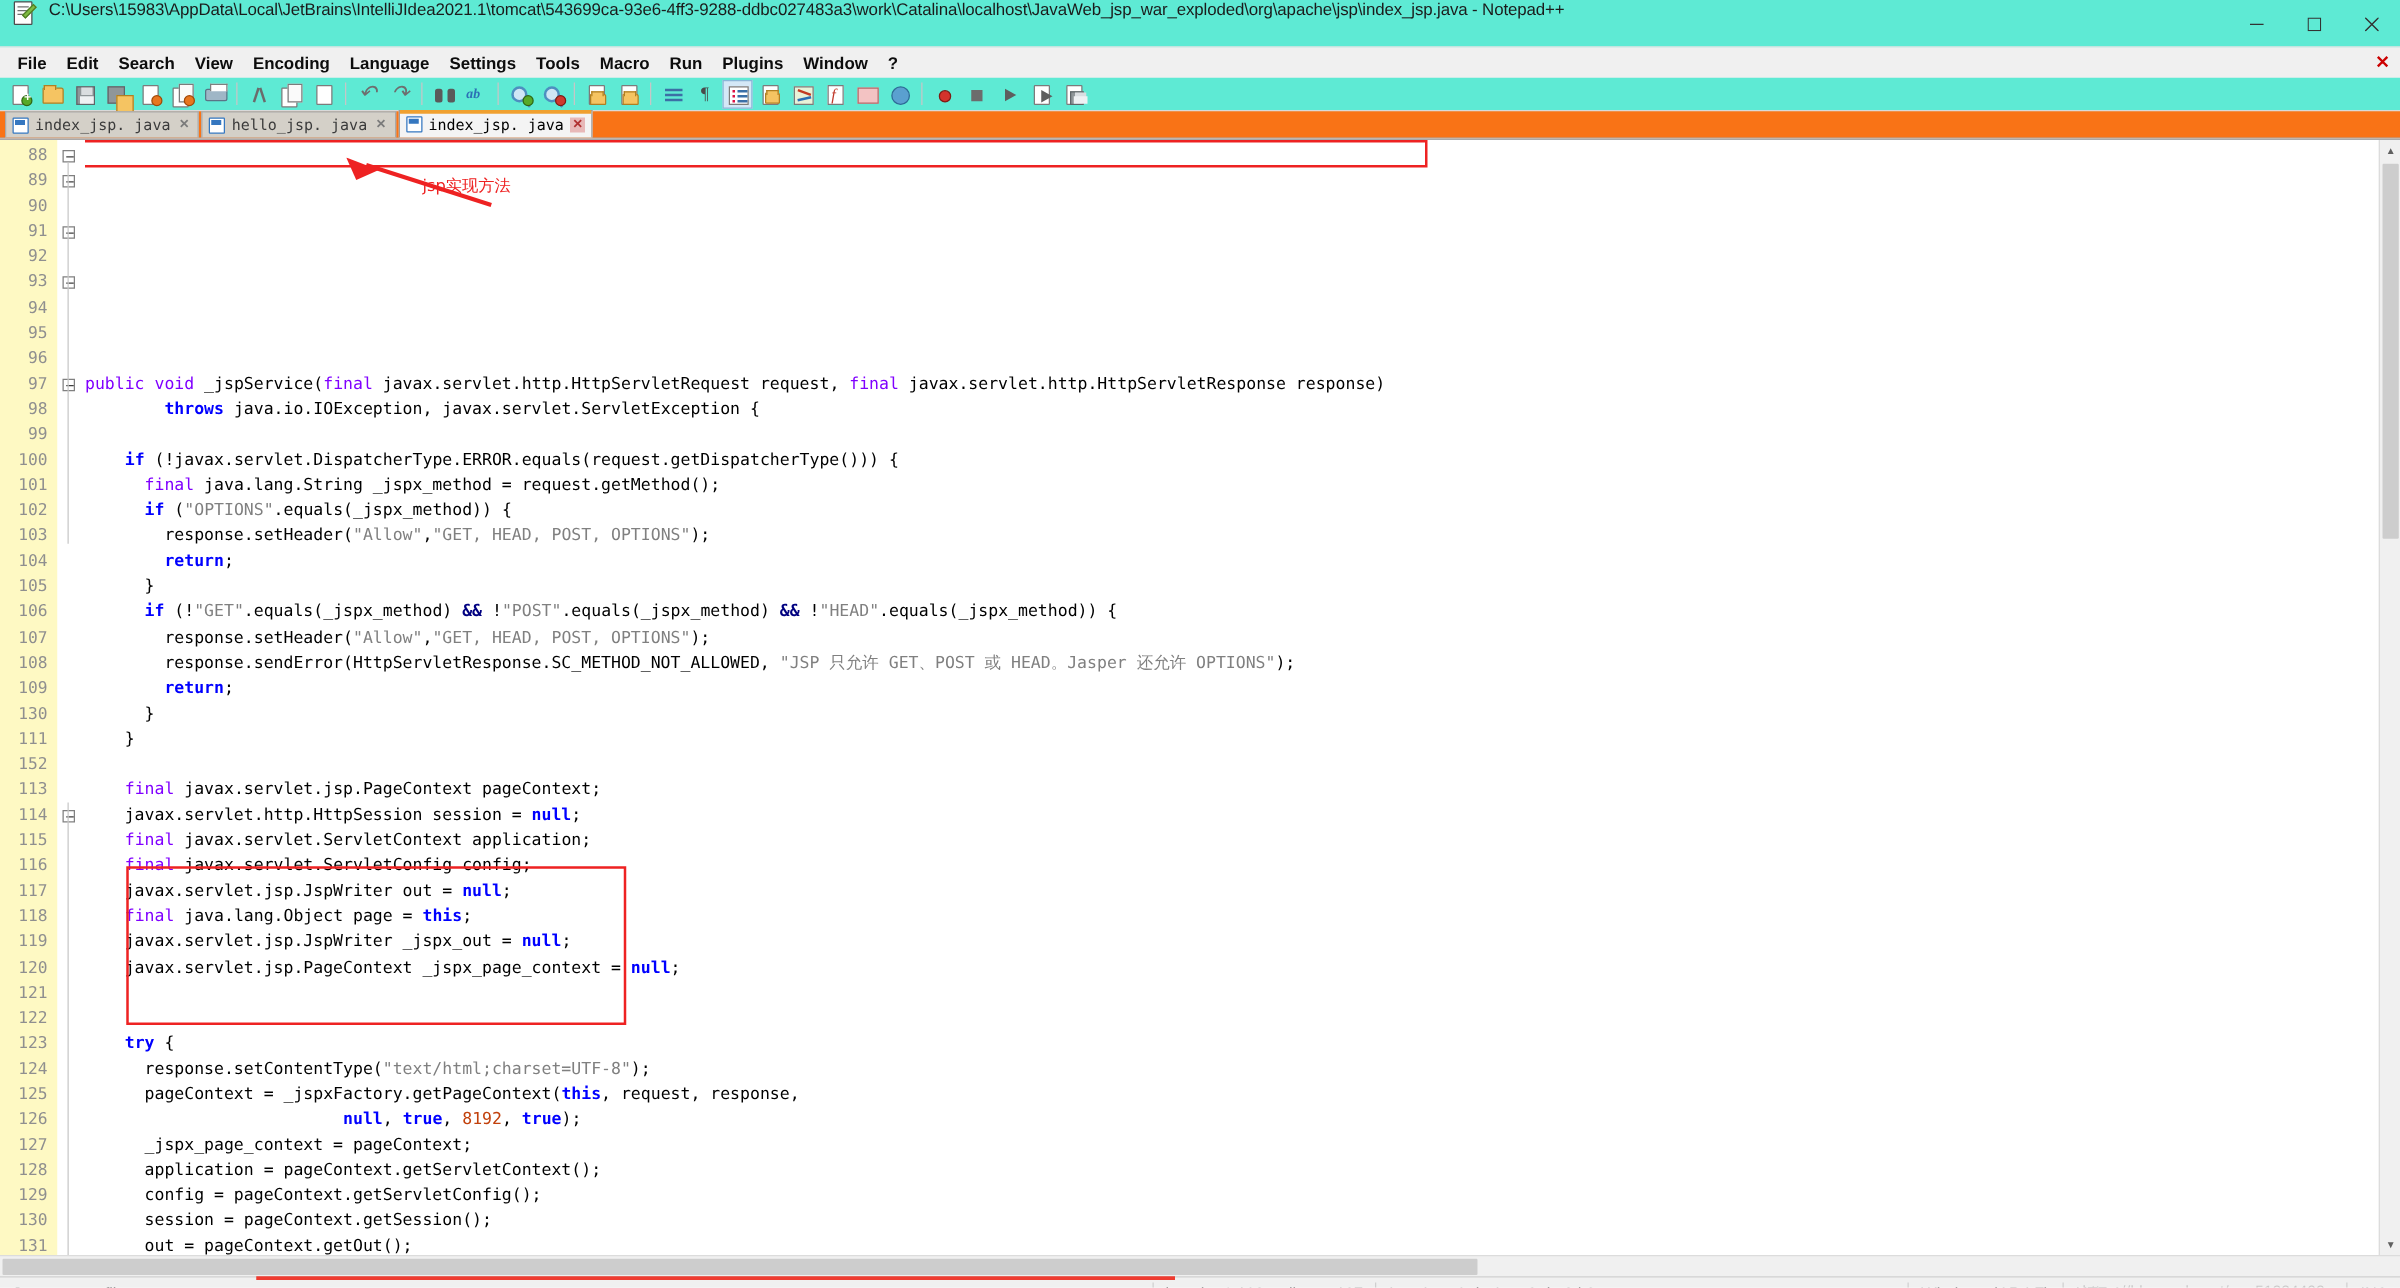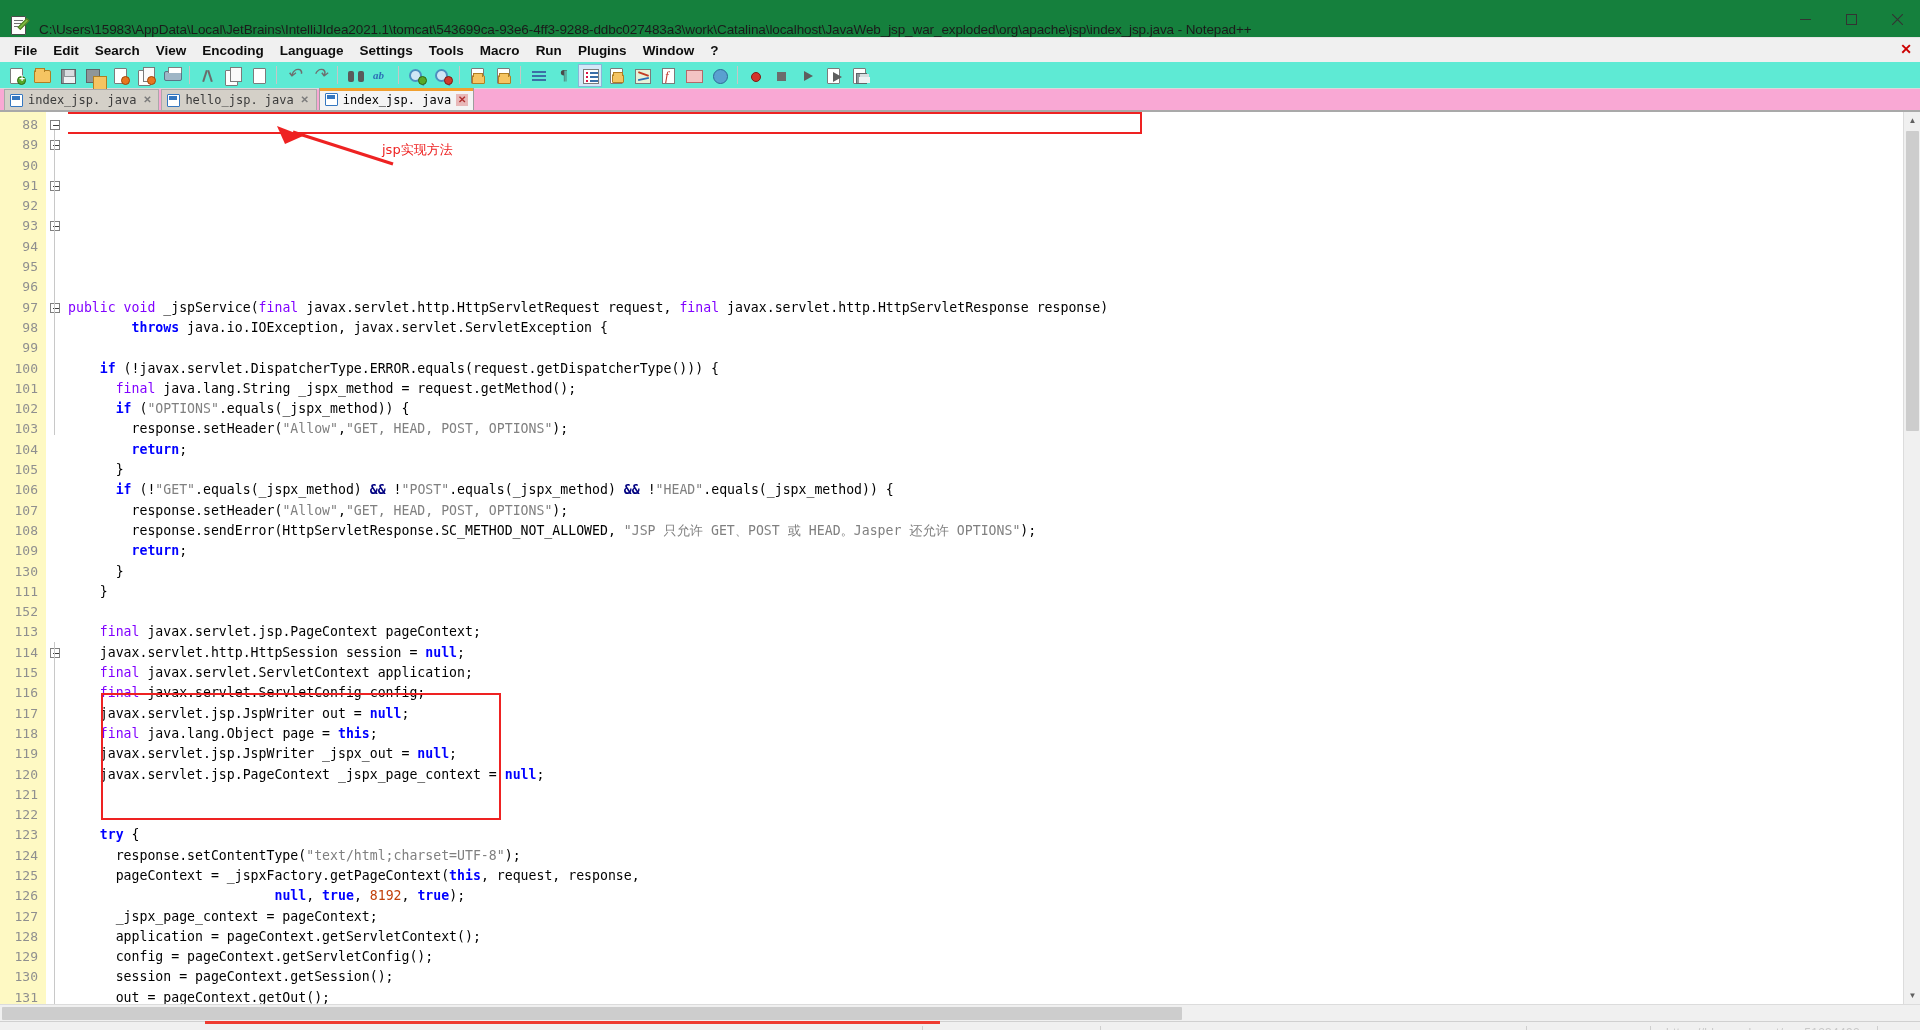"C:\Users\15983\AppData\Local\JetBrains\I" .titlebar { align-items: flex-end -> flex-start; background: #15803d -> #5eead4 }
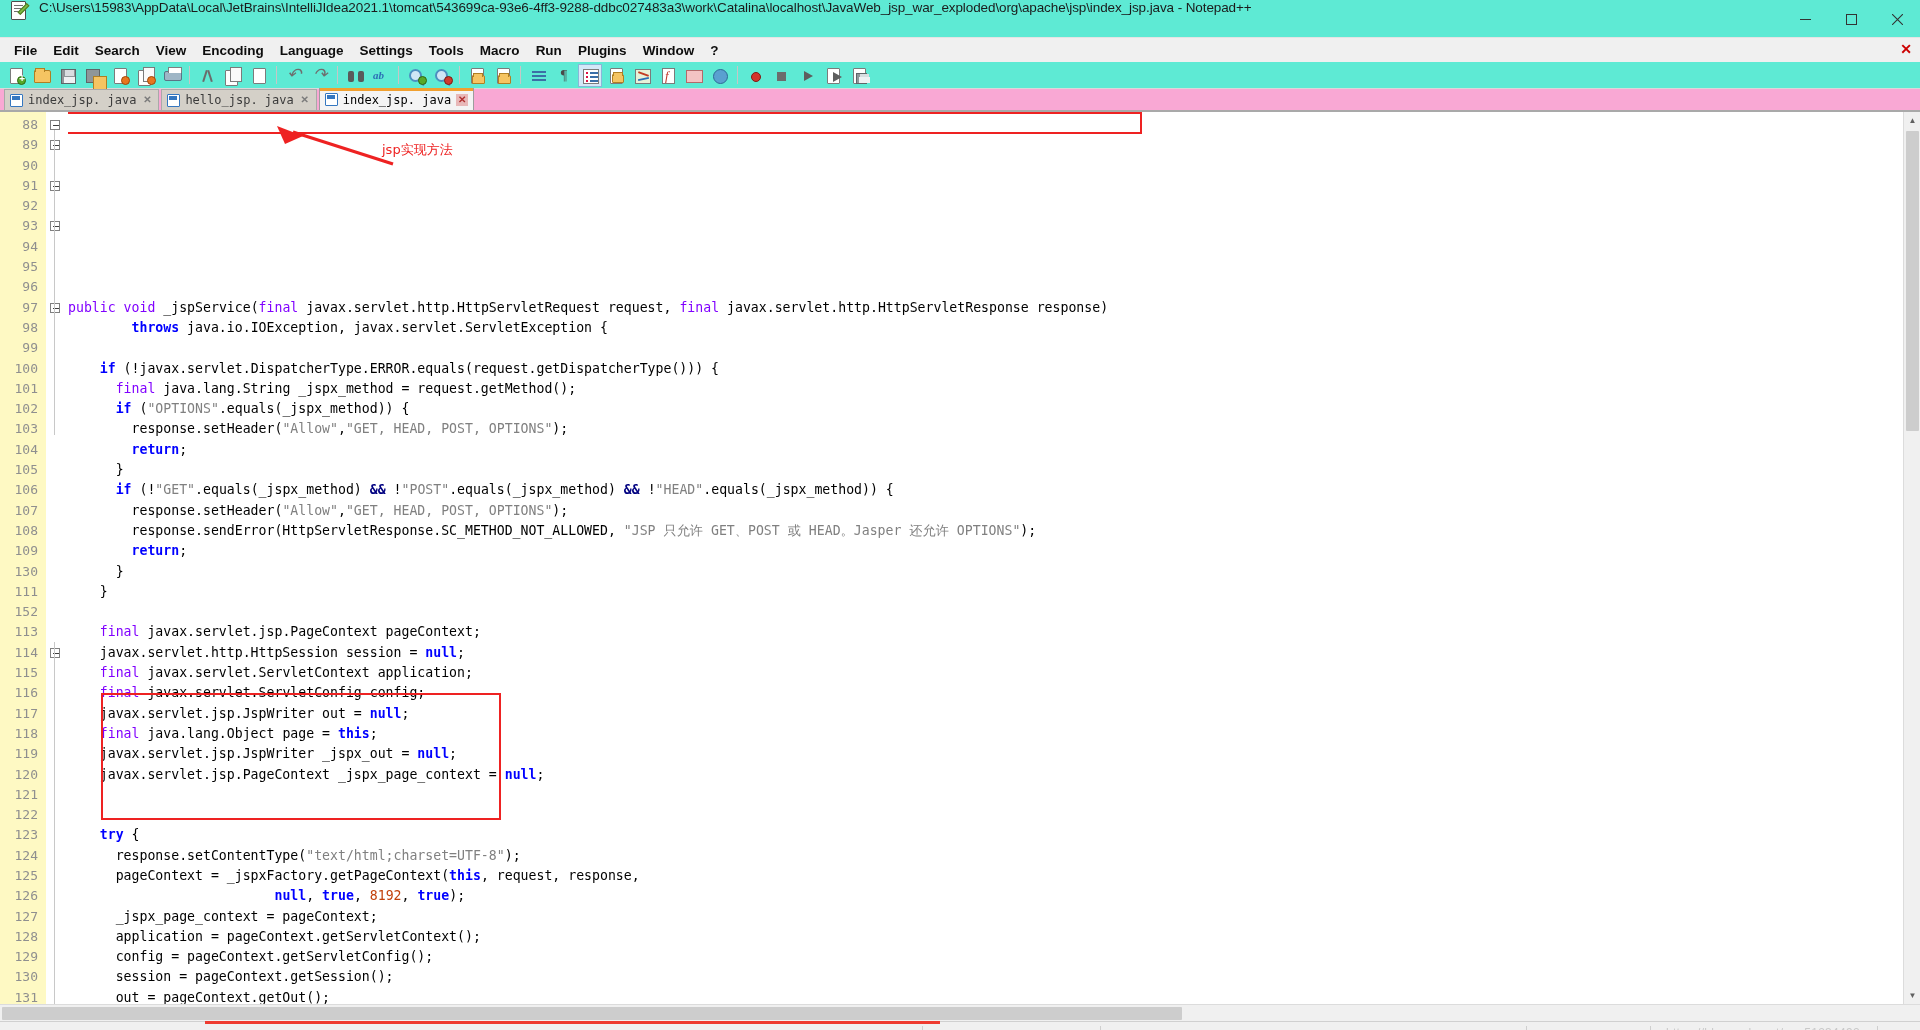"index_jsp. java" .tabbar { background: #f9a8d4 -> #f97316 }
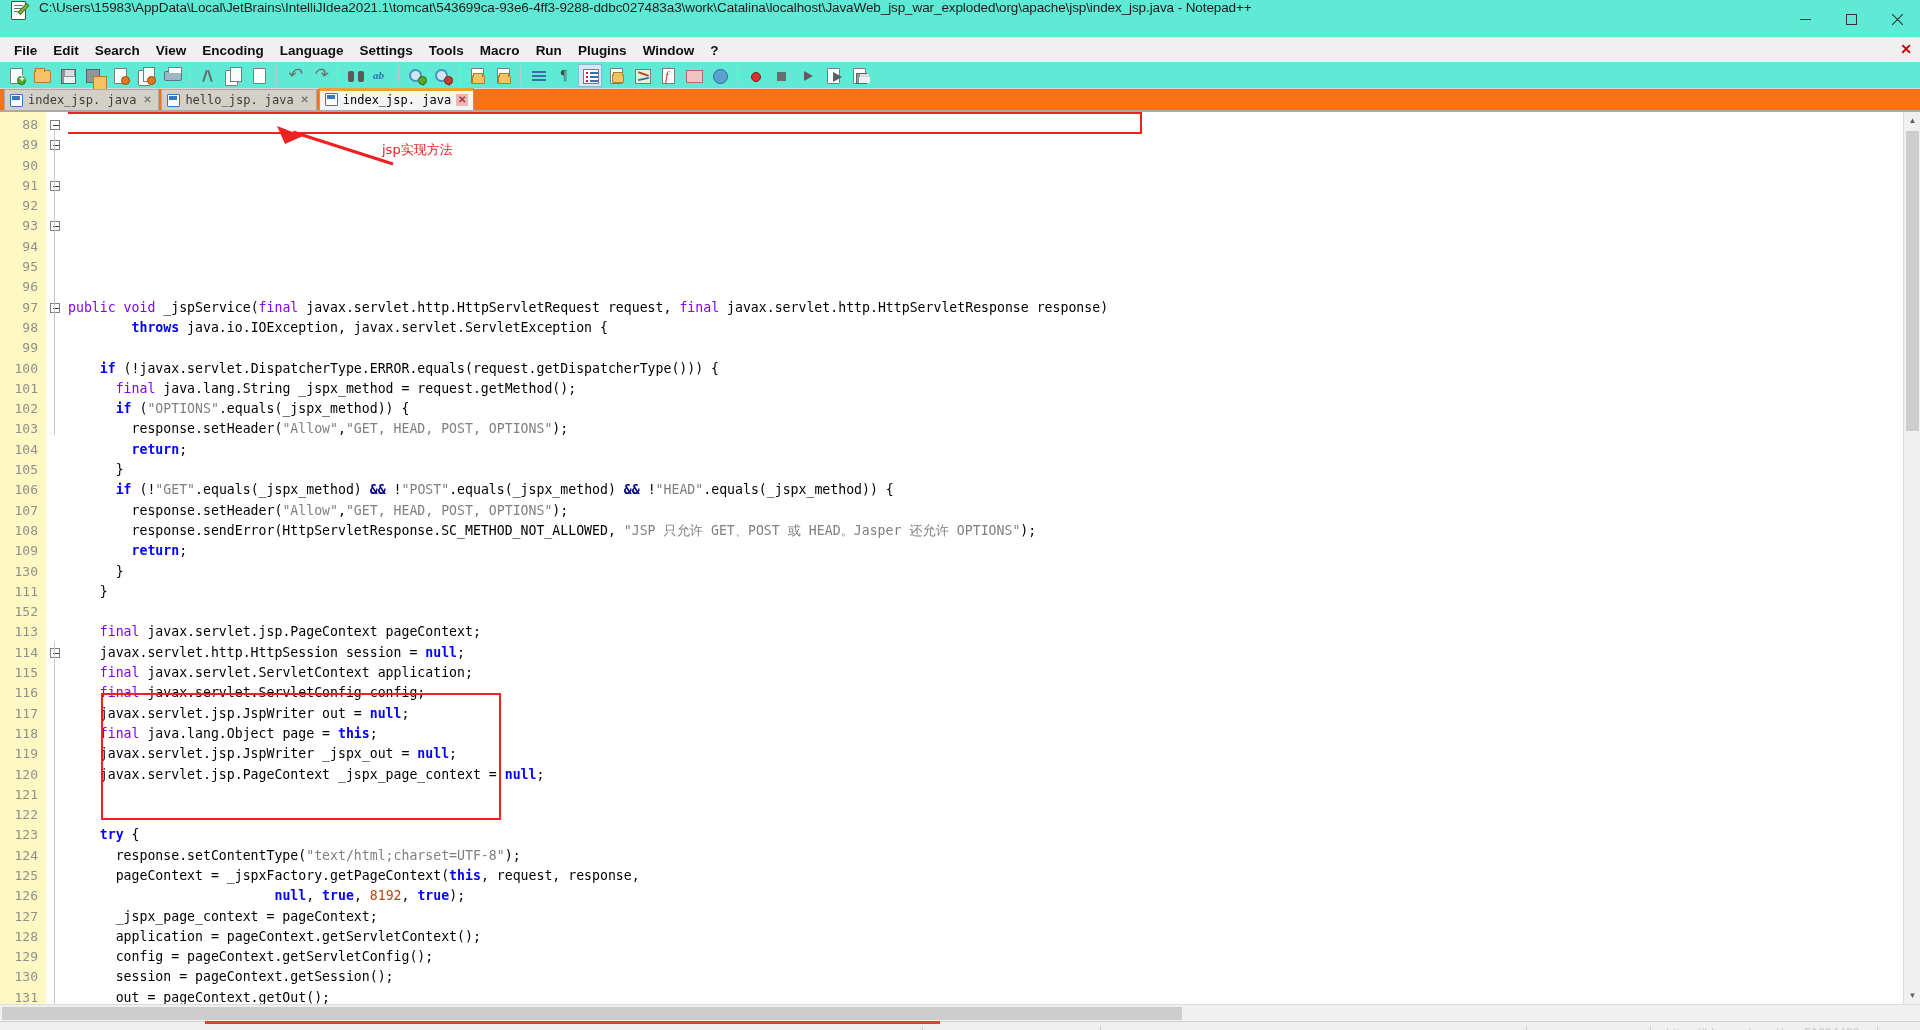"jsp实现方法" .redlabel { margin-left: 44px -> none }
